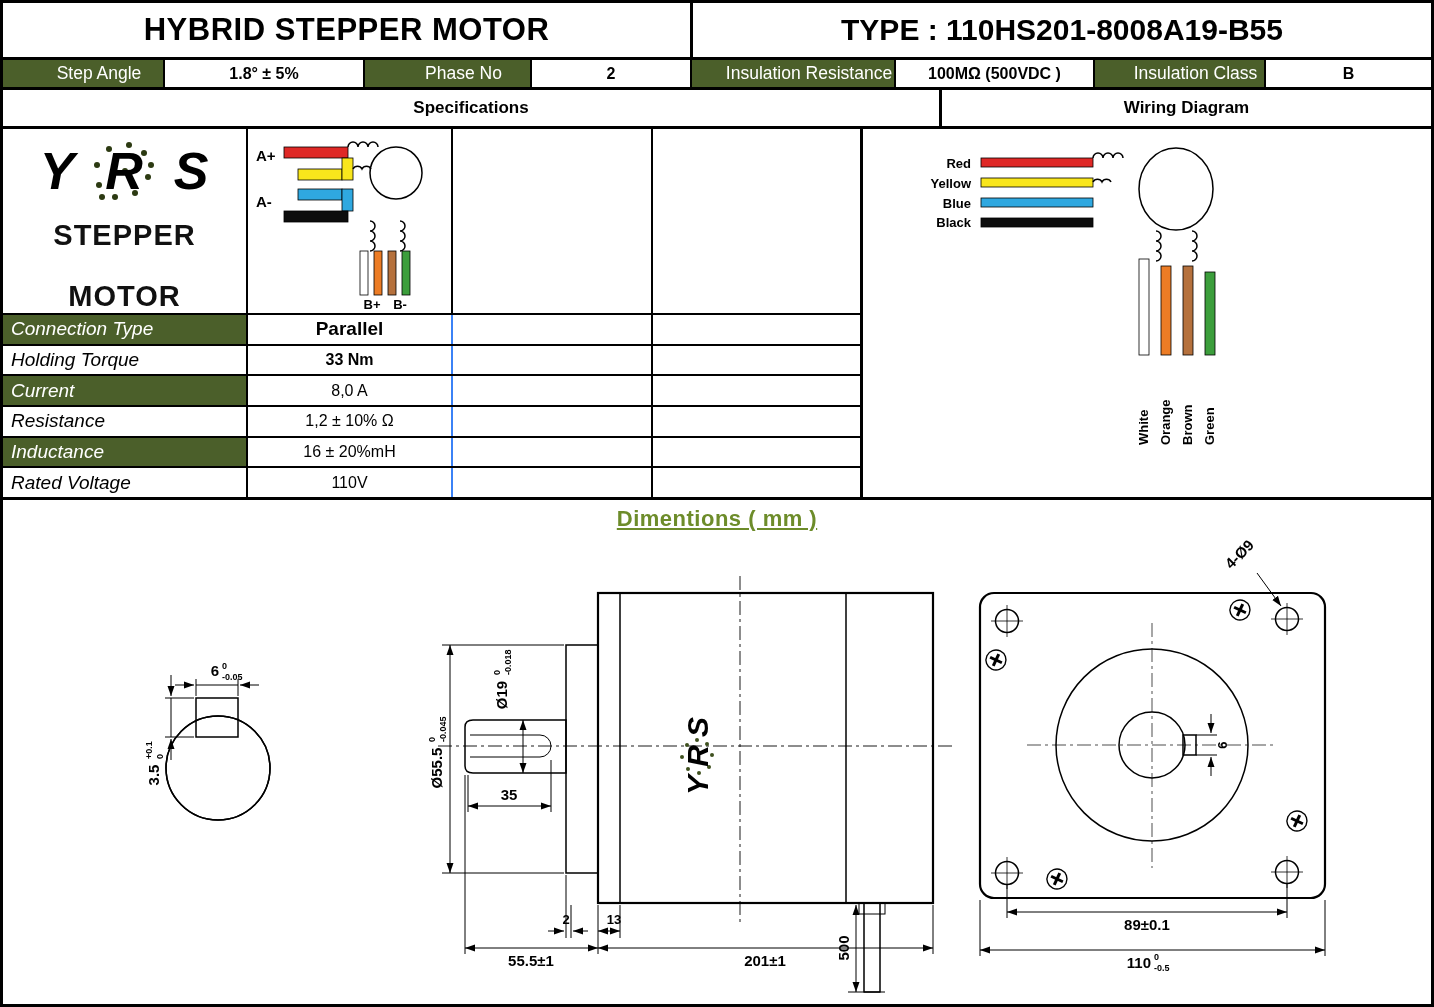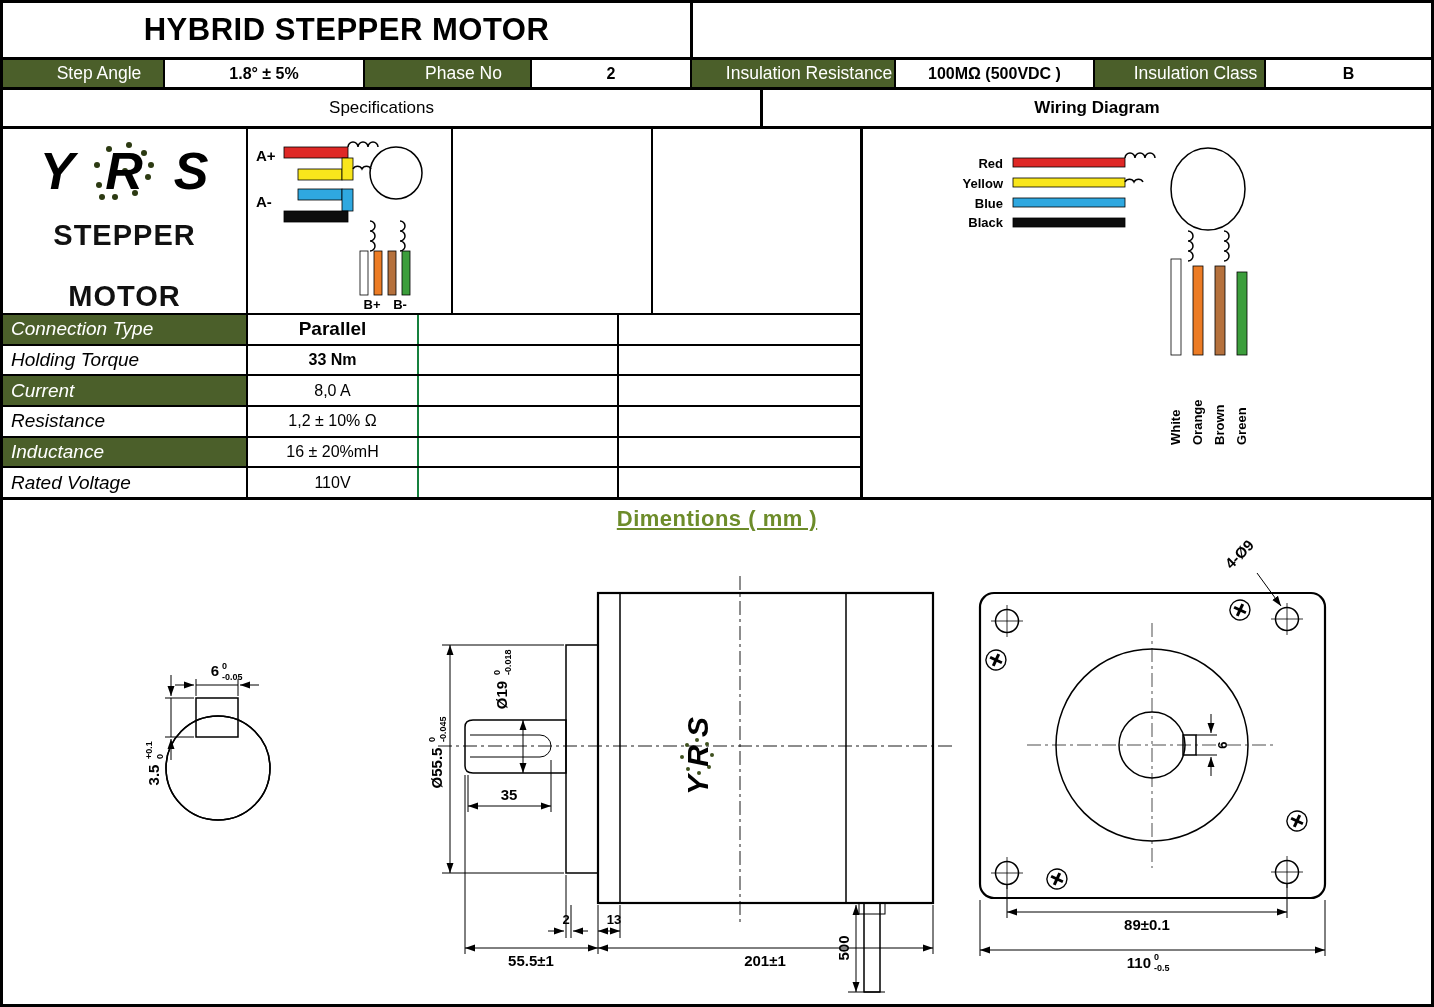"TYPE : 110HS201-8008A19-B55" div.abs { html: none -> <div>TYPE : 110HS201-8008A19-B55</div> }
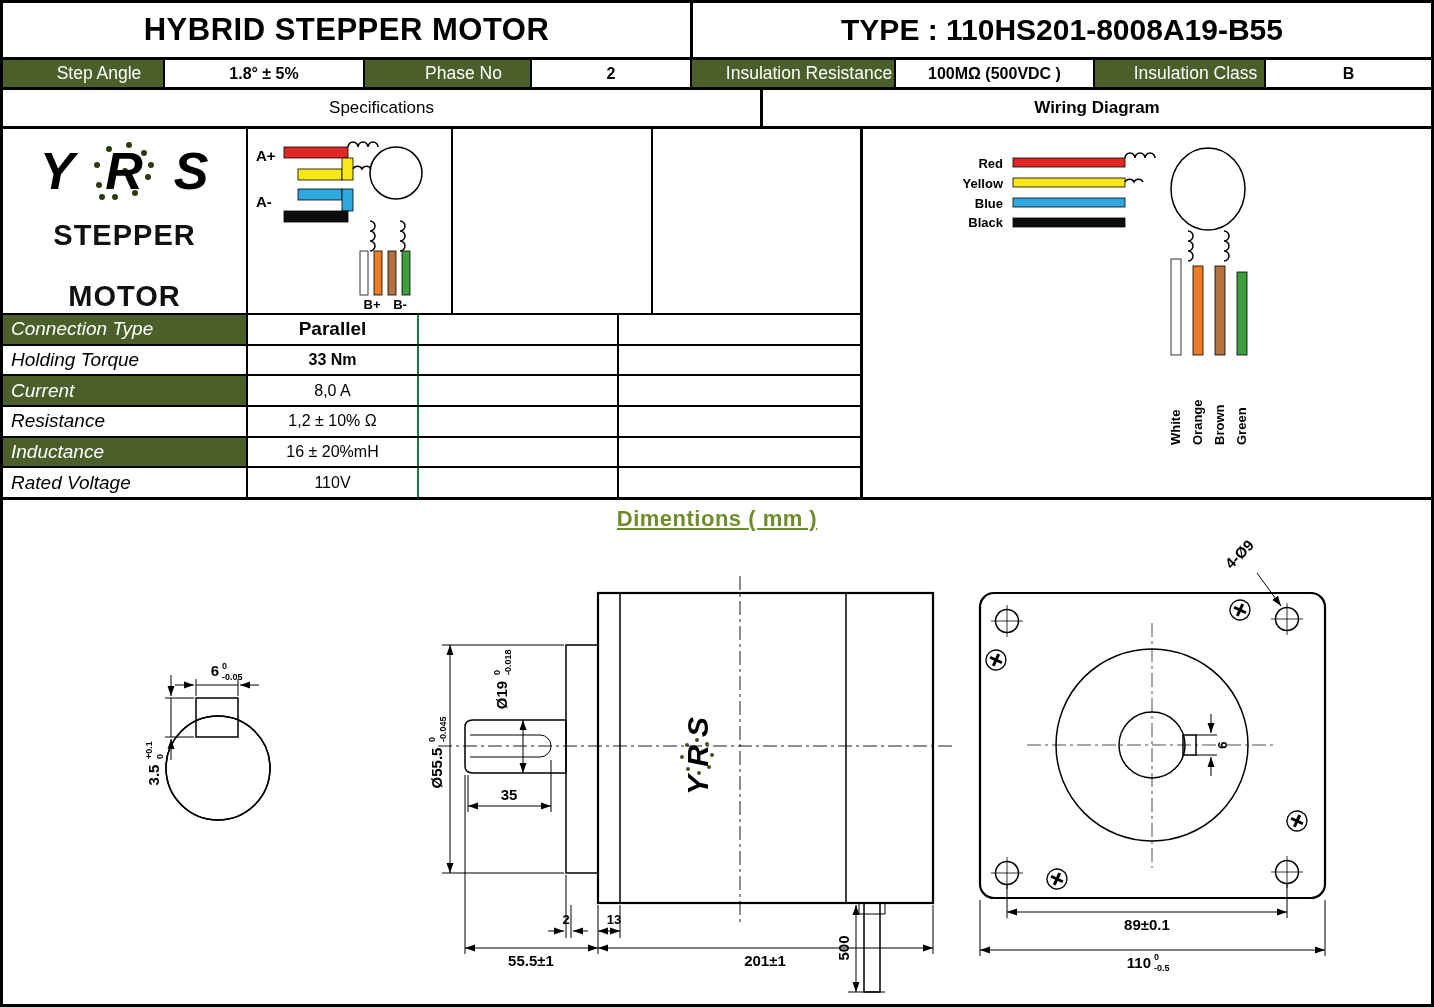"Specifications" .sec-left { font-weight: normal -> bold; width: 760px -> 939px }
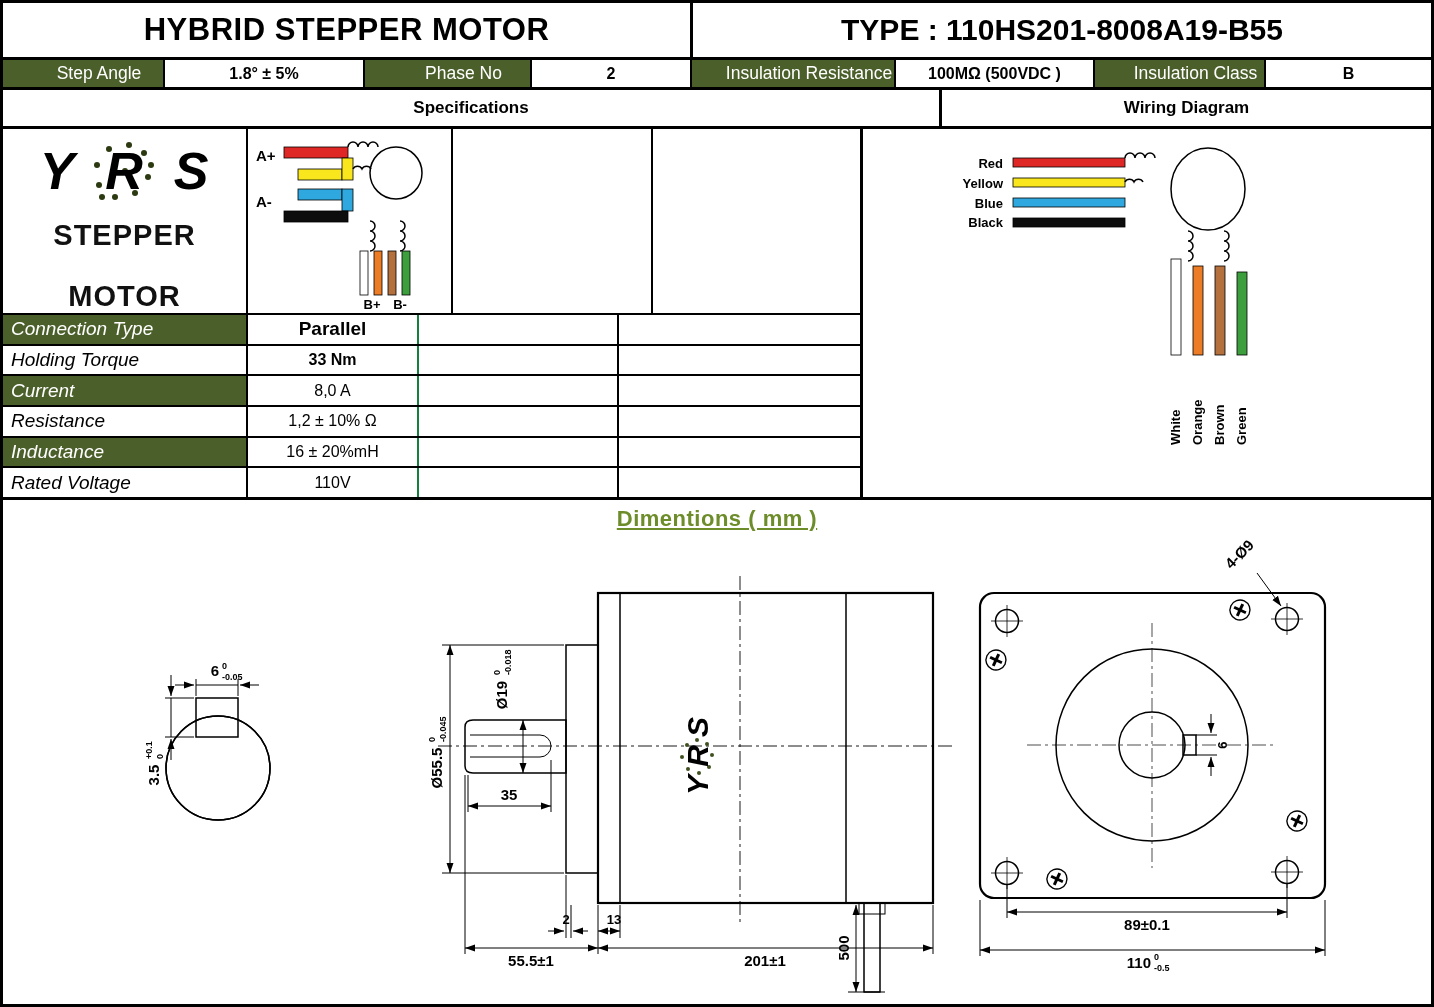"Red" .wiring-cell { left: 860px -> 828px }
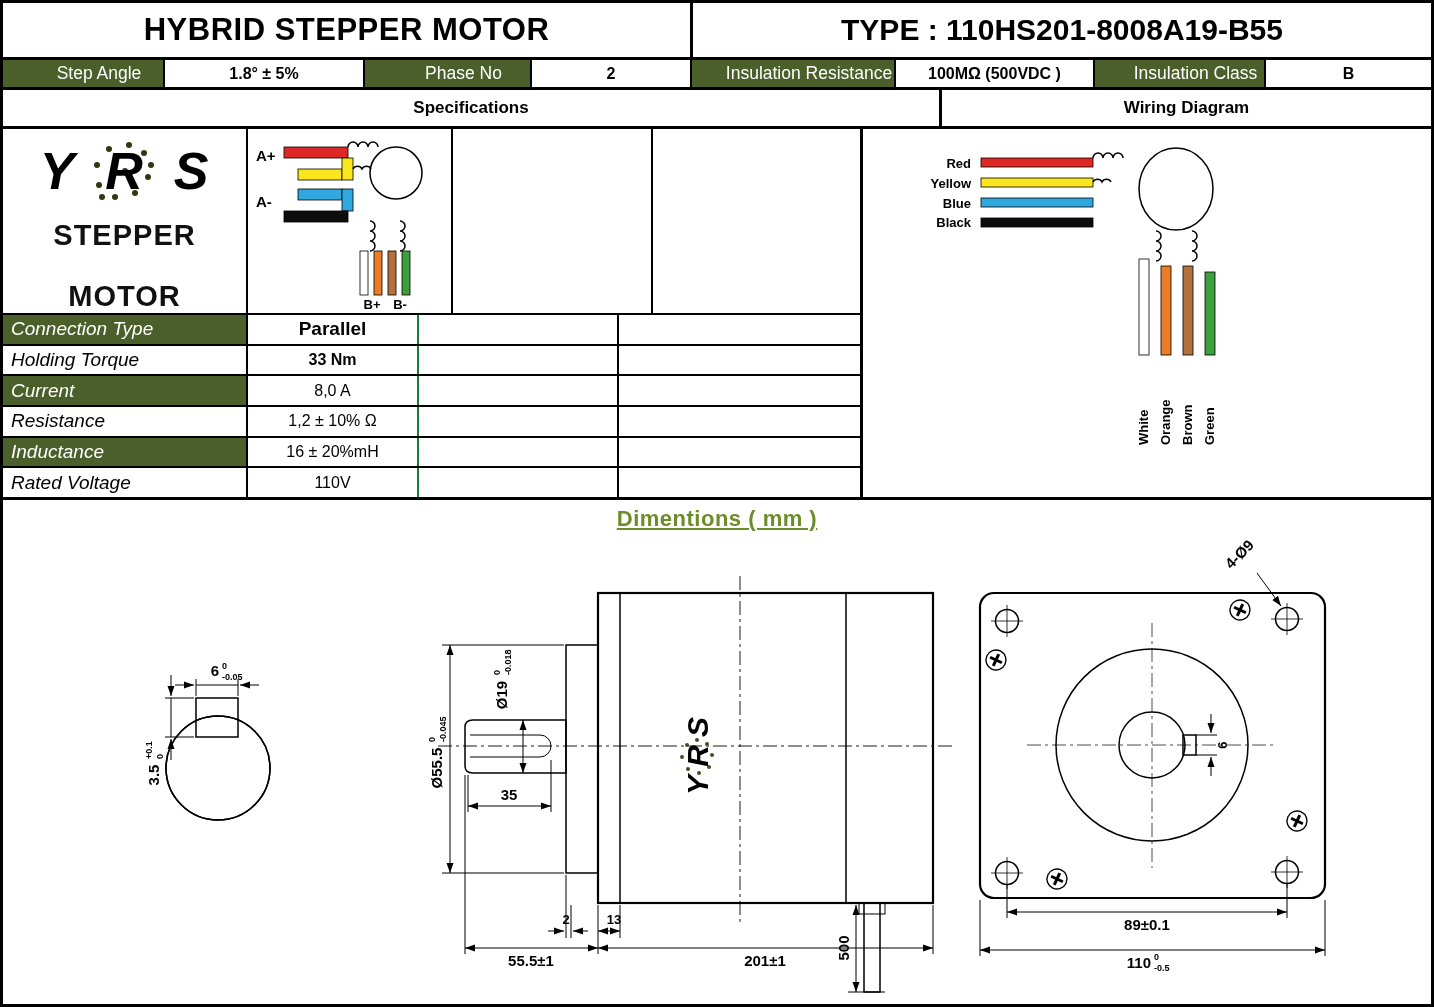"Parallel" .rvalue { border-right: 2px solid #15803d -> 2px solid #3b82f6; width: 171px -> 205px }
